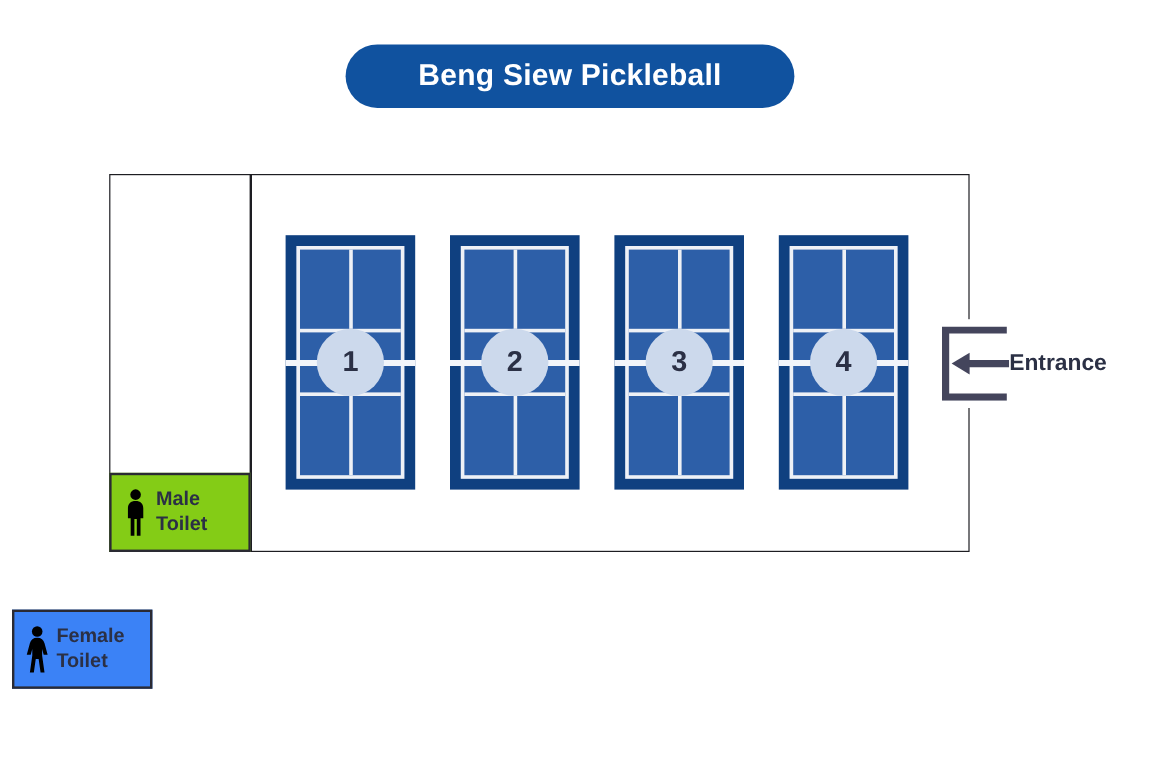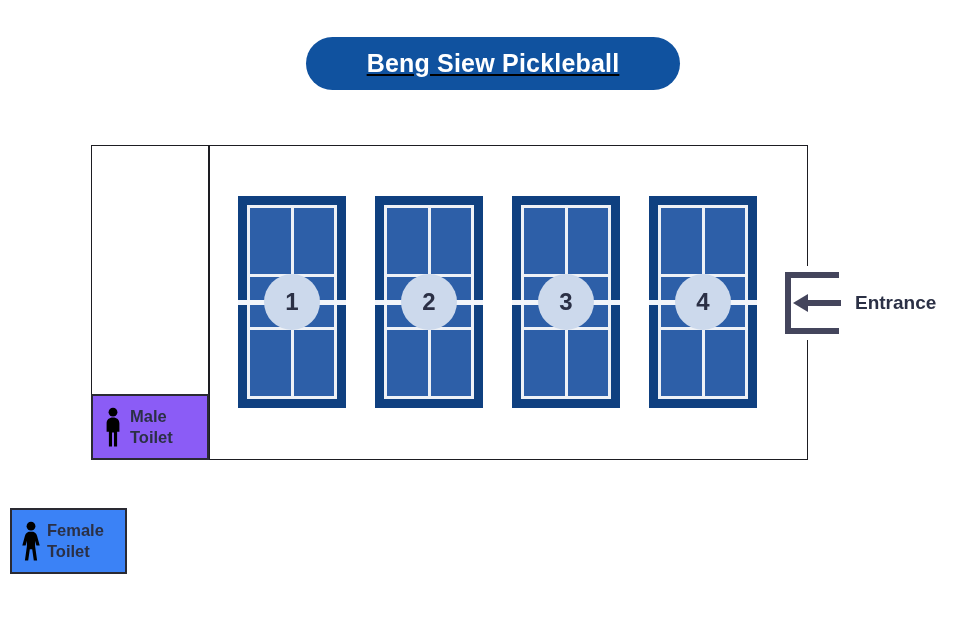"Beng Siew Pickleball" .title-banner { left: 306px -> 288px; text-decoration: underline -> none }
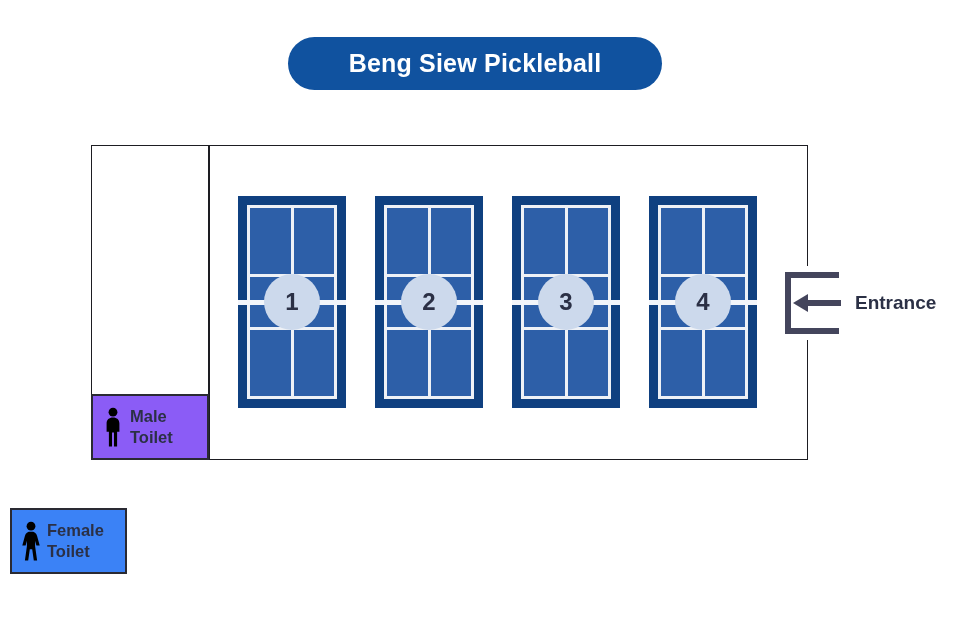"Entrance" .entrance-group { gap: 14px -> 0 }
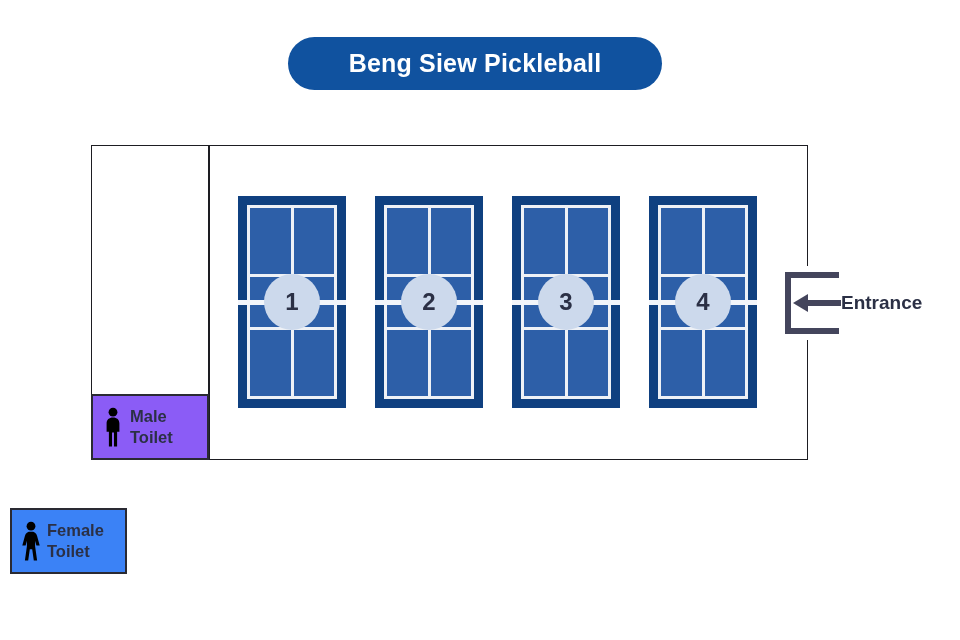"Male" .male-toilet-box { background: #8b5cf6 -> #84cc16 }
